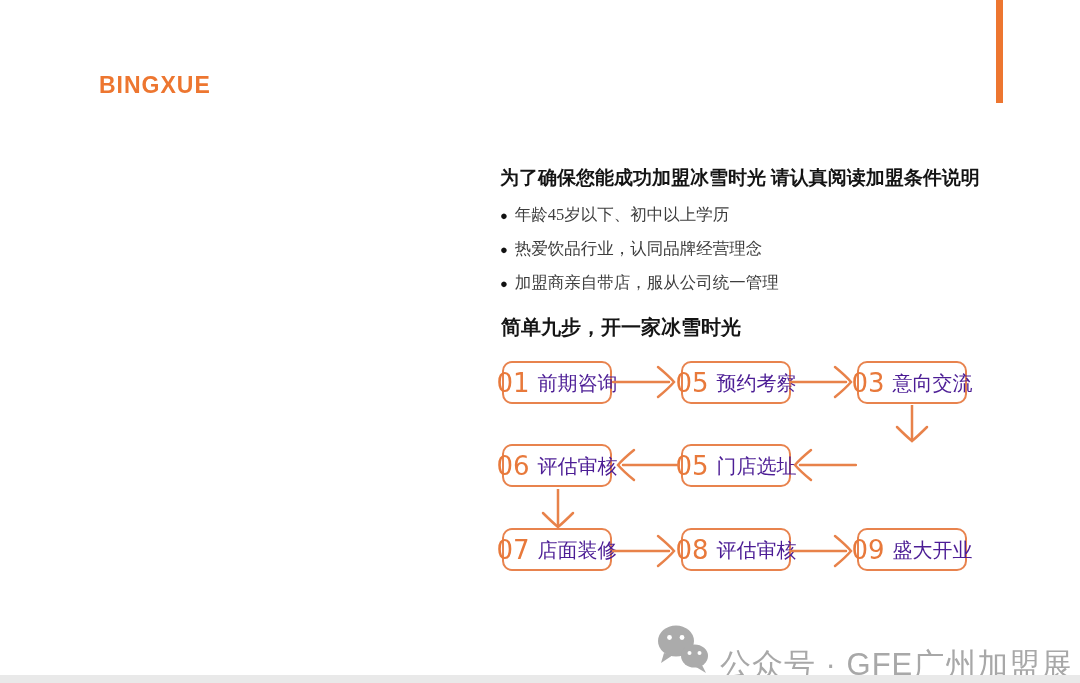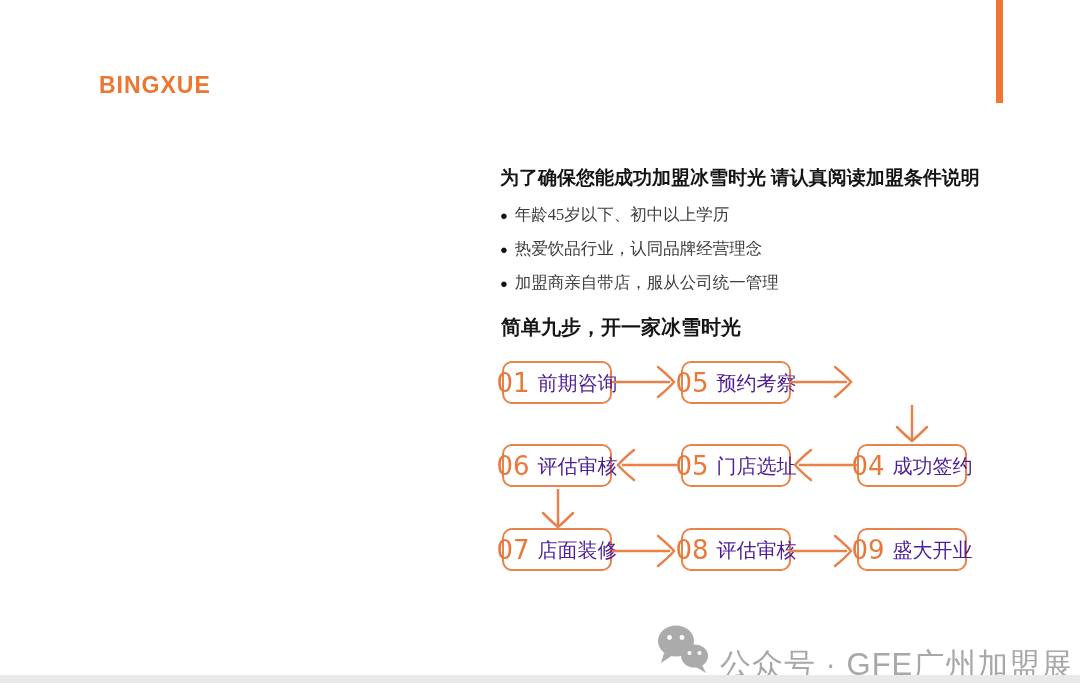"03" div.step-box { html: none -> <div> <span>03</span> <span>意向交流</span> </div> }
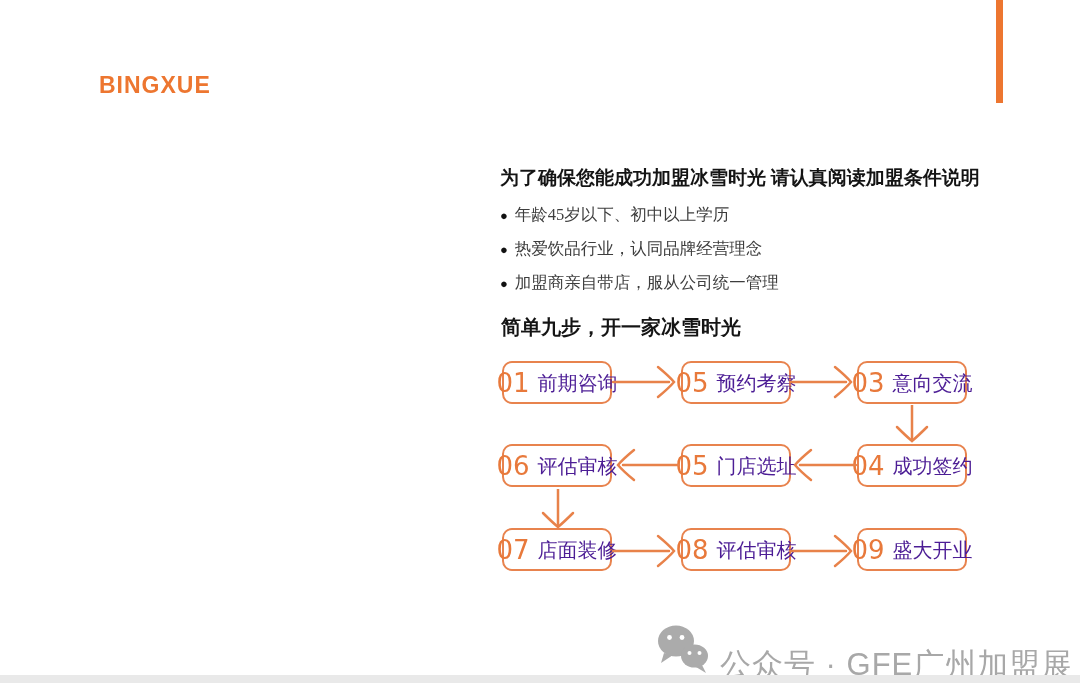"04" div.step-box { html: <div> <span>04</span> <span>成功签约</span> </div> -> none }
